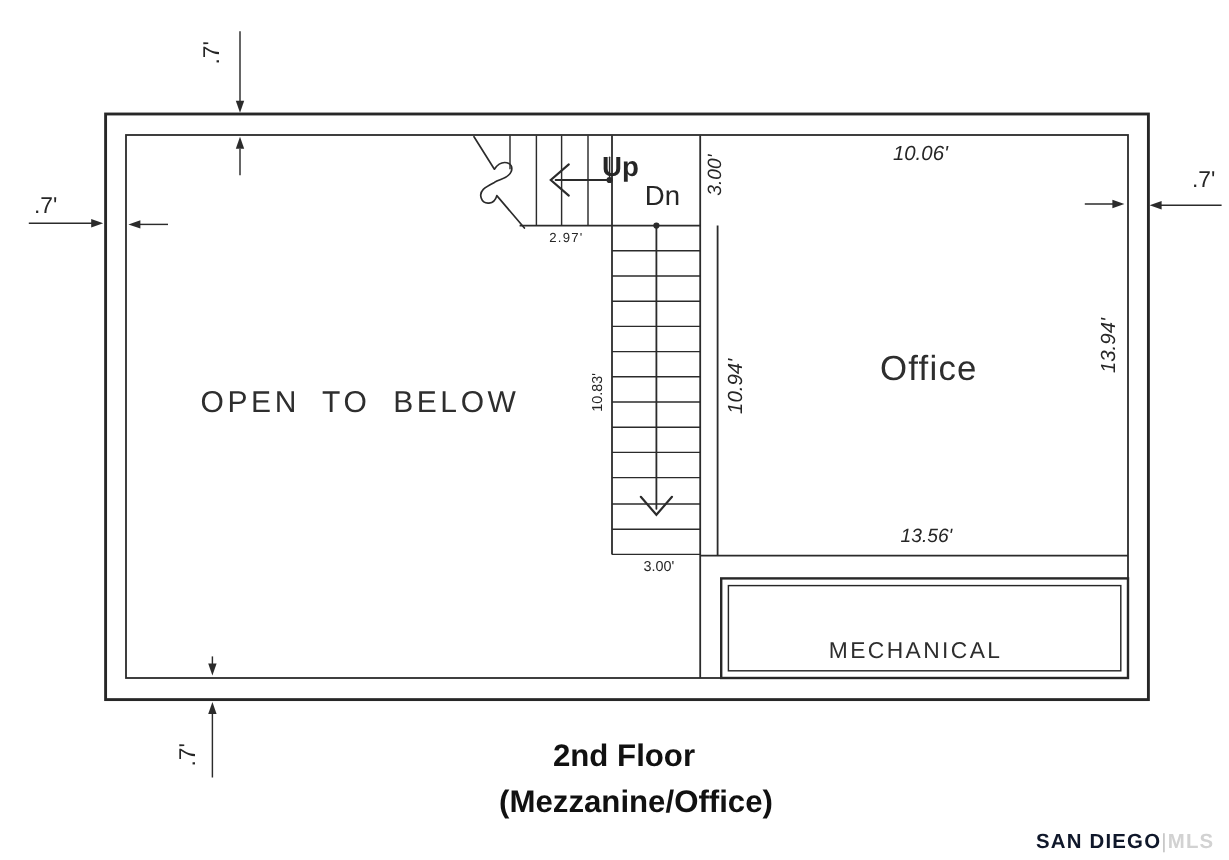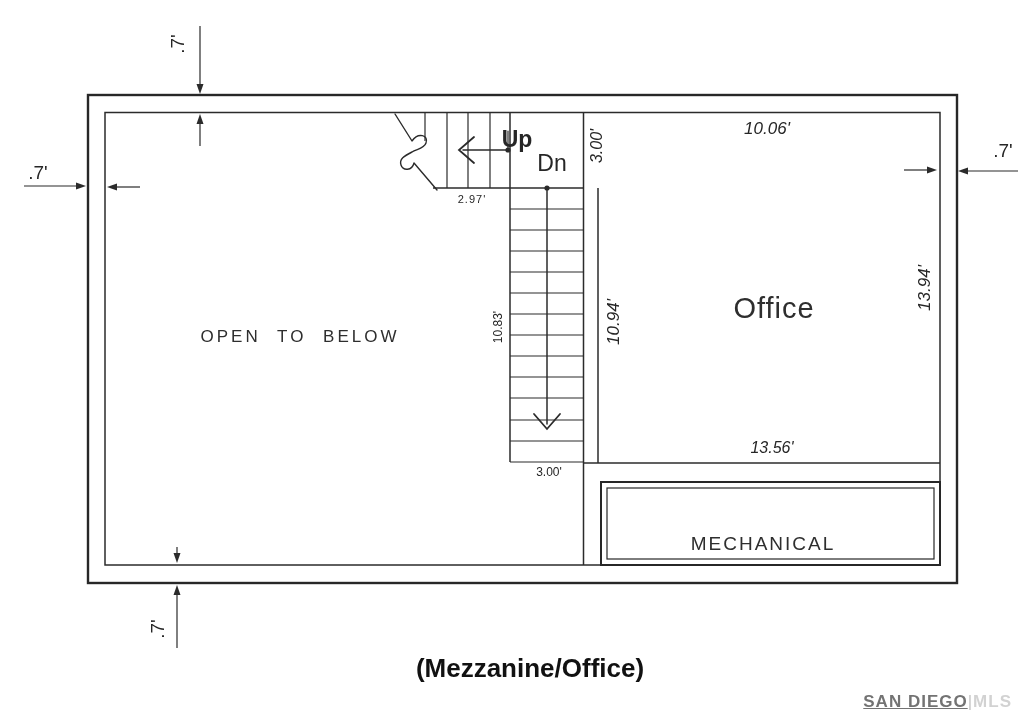"OPEN TO BELOW" div.lbl { font-size: 17px -> 25px }
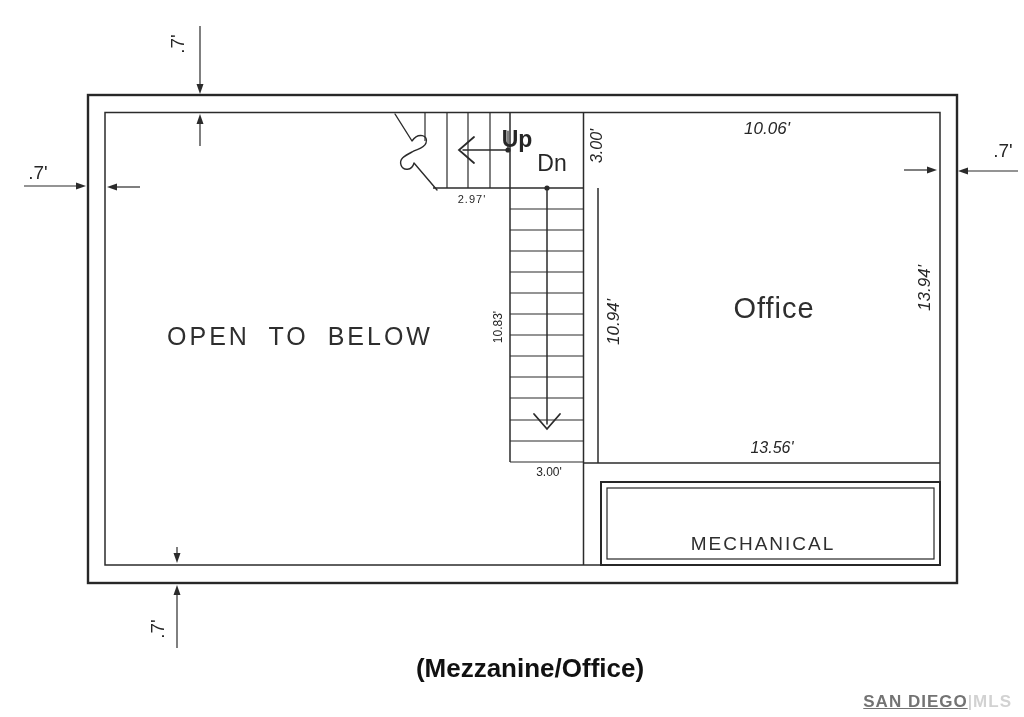"2nd Floor" div.title-line { html: none -> <div>2nd Floor</div> }
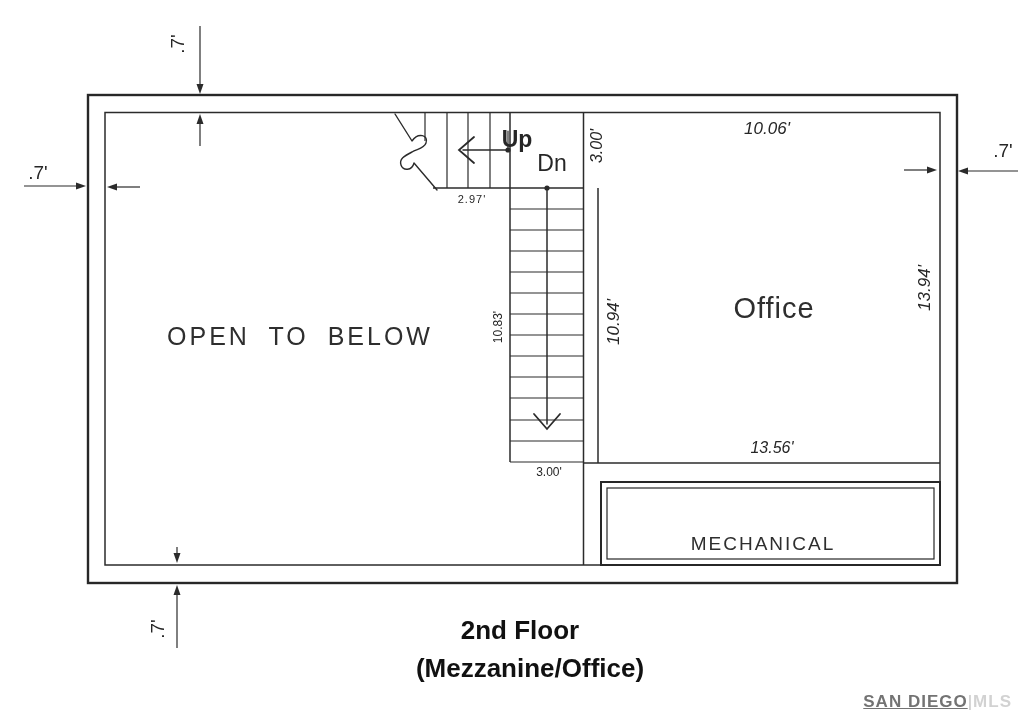"SAN DIEGO" .wm-main { color: #737373 -> #0f172a; text-decoration: underline -> none }
